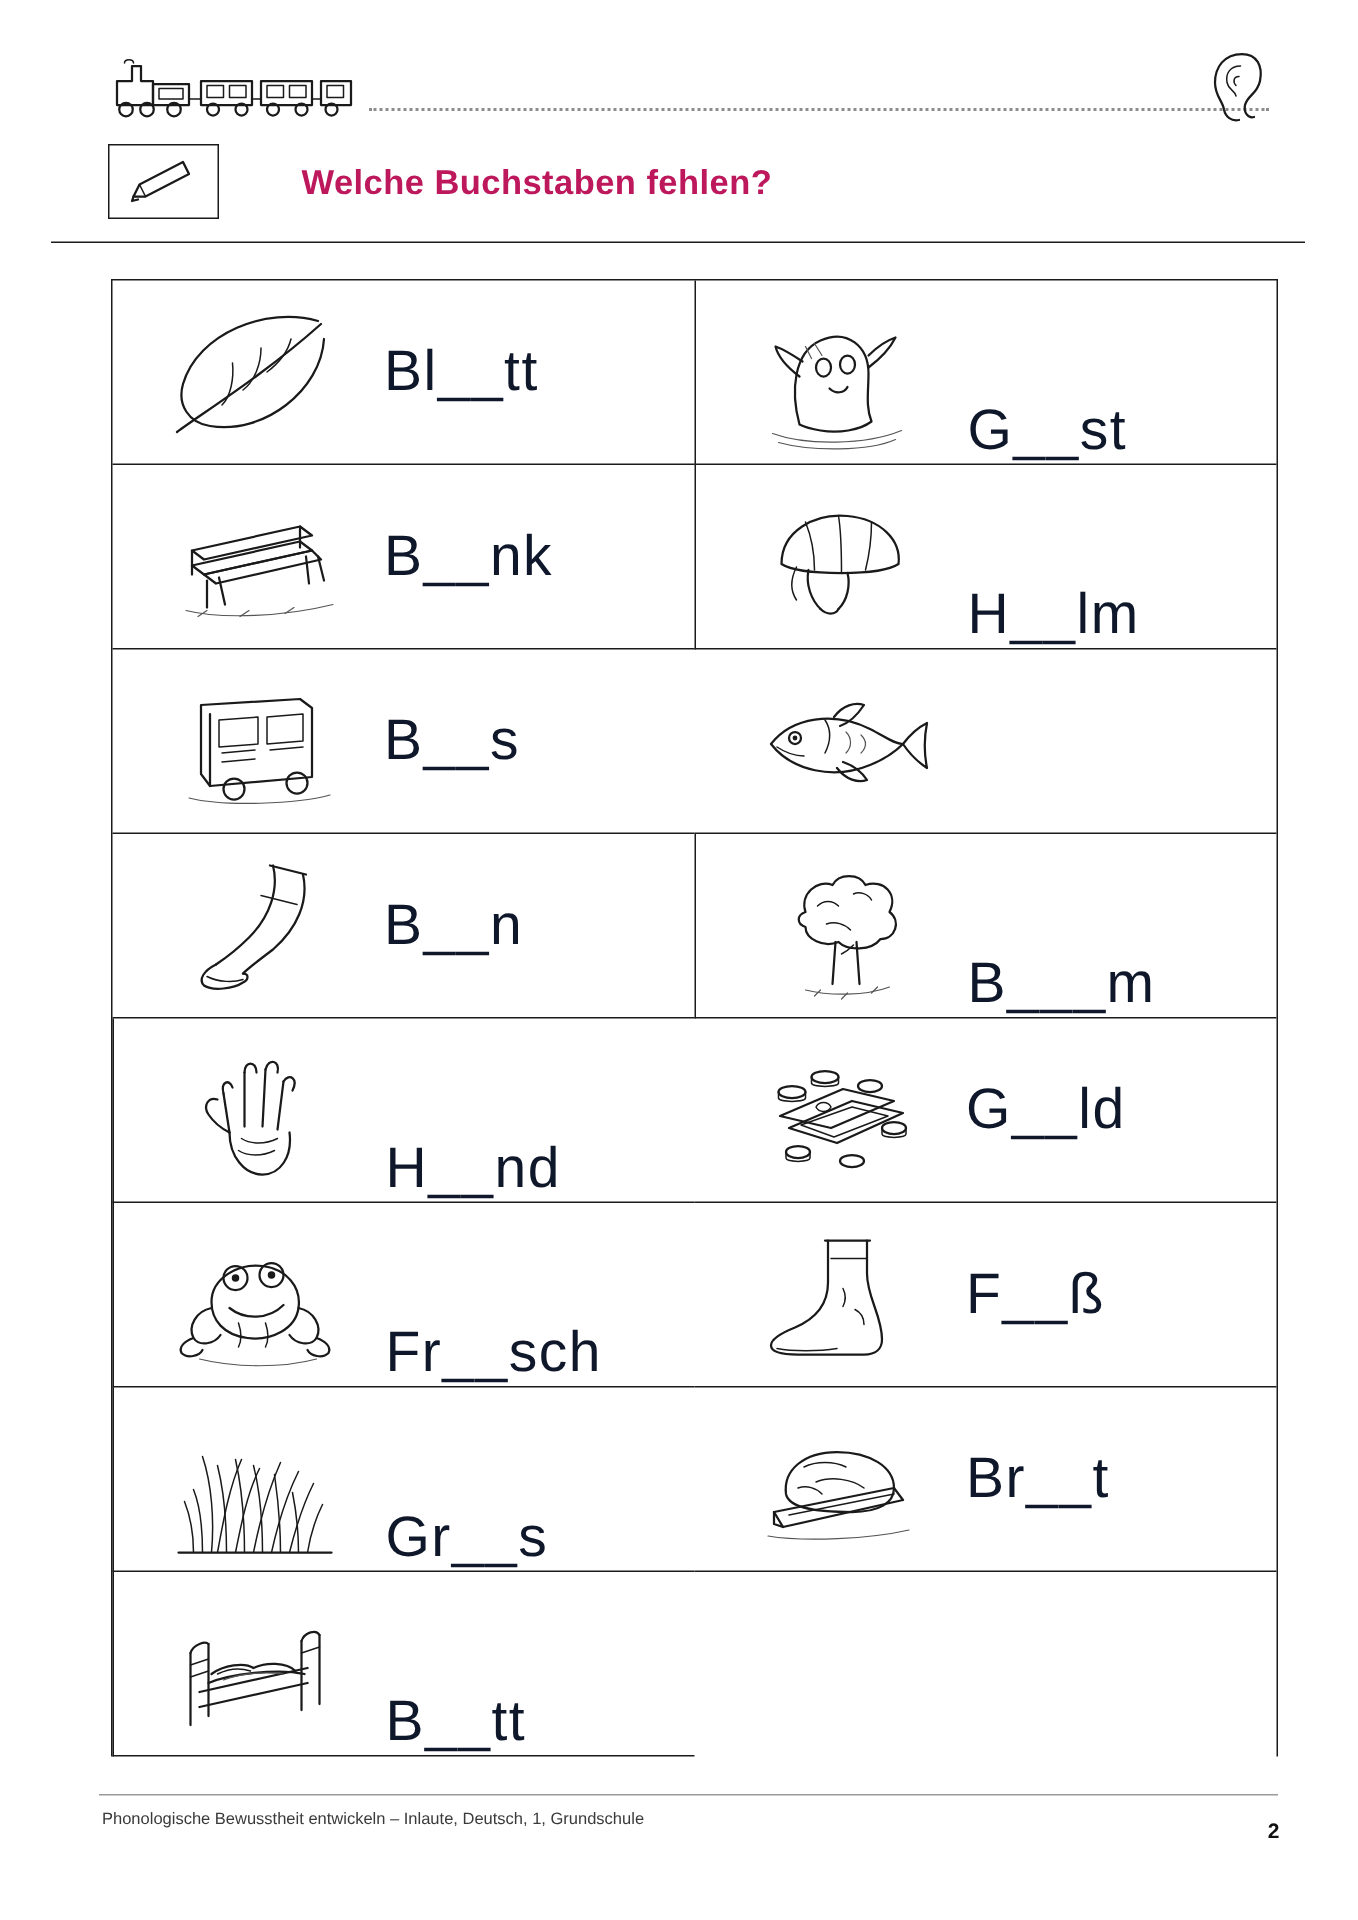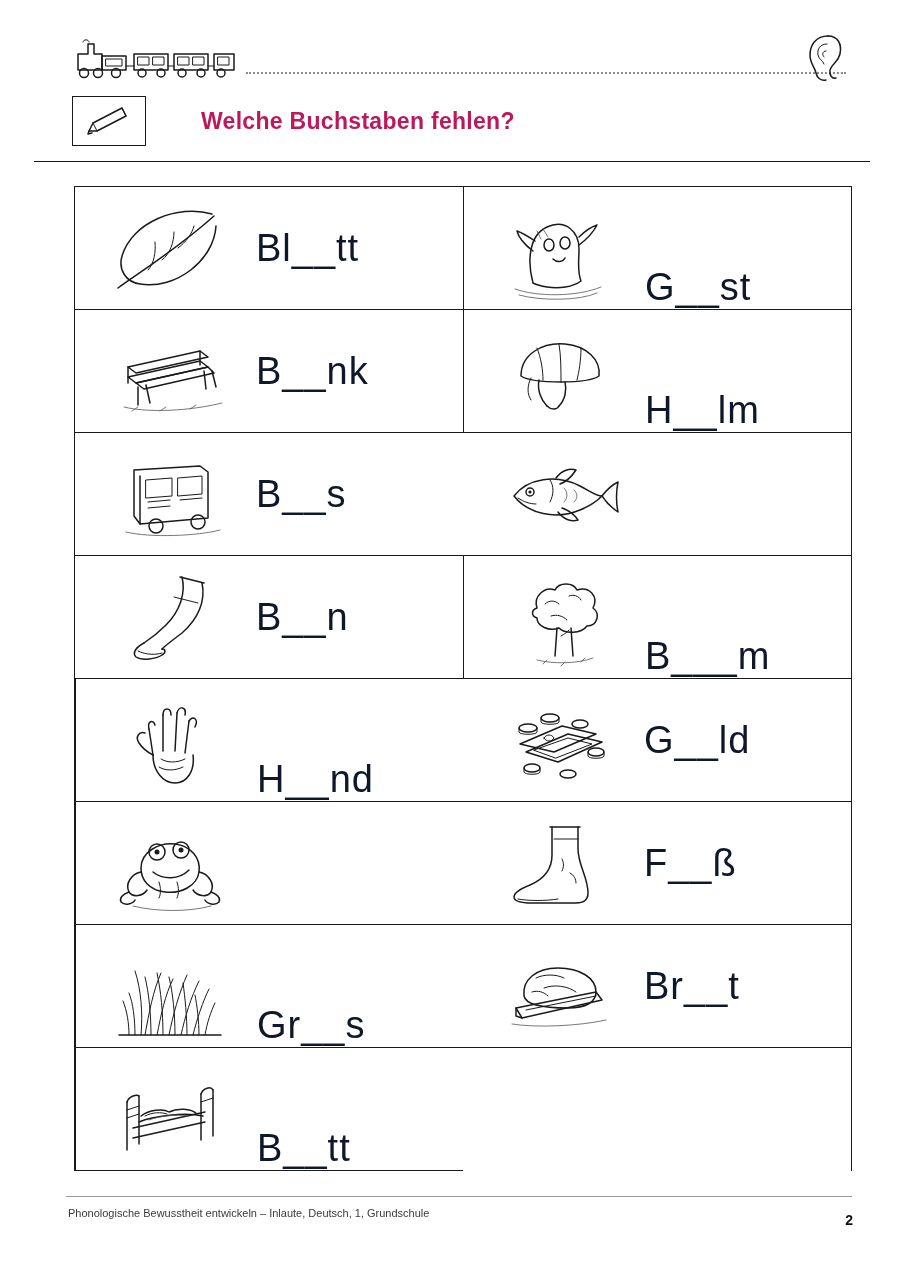"Fr__sch" div.word { html: none -> <div>Fr__sch</div> }
